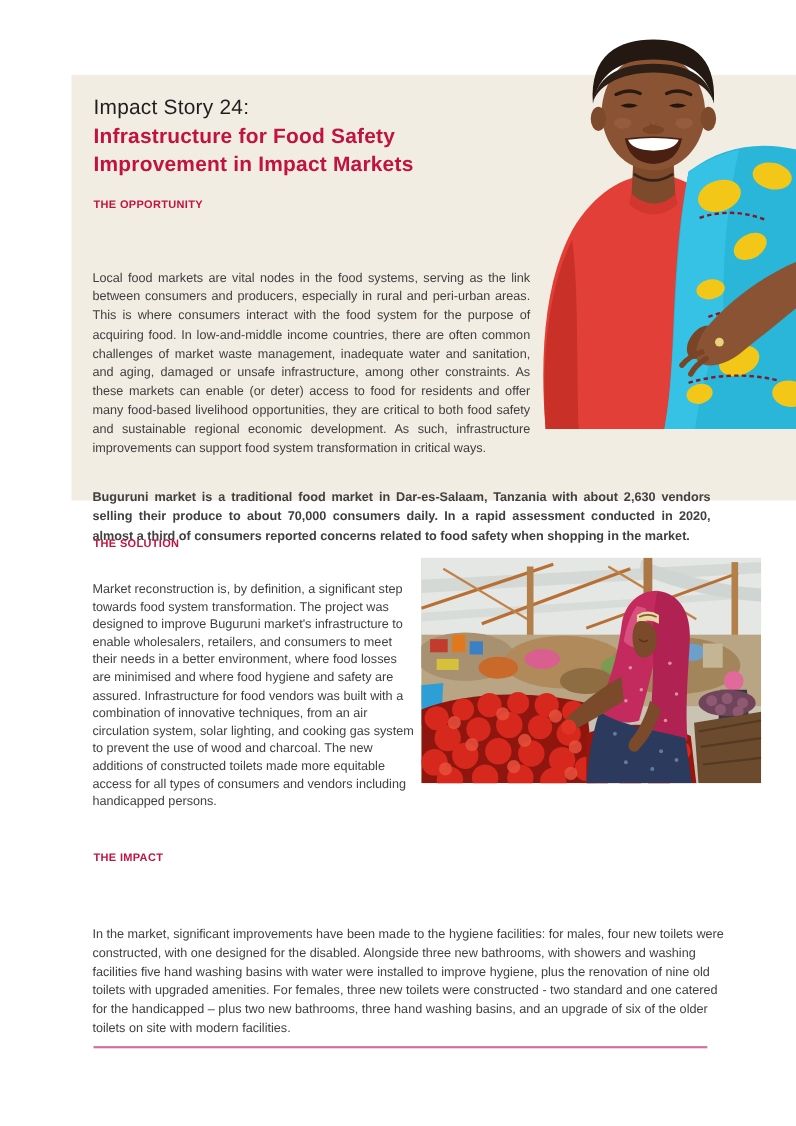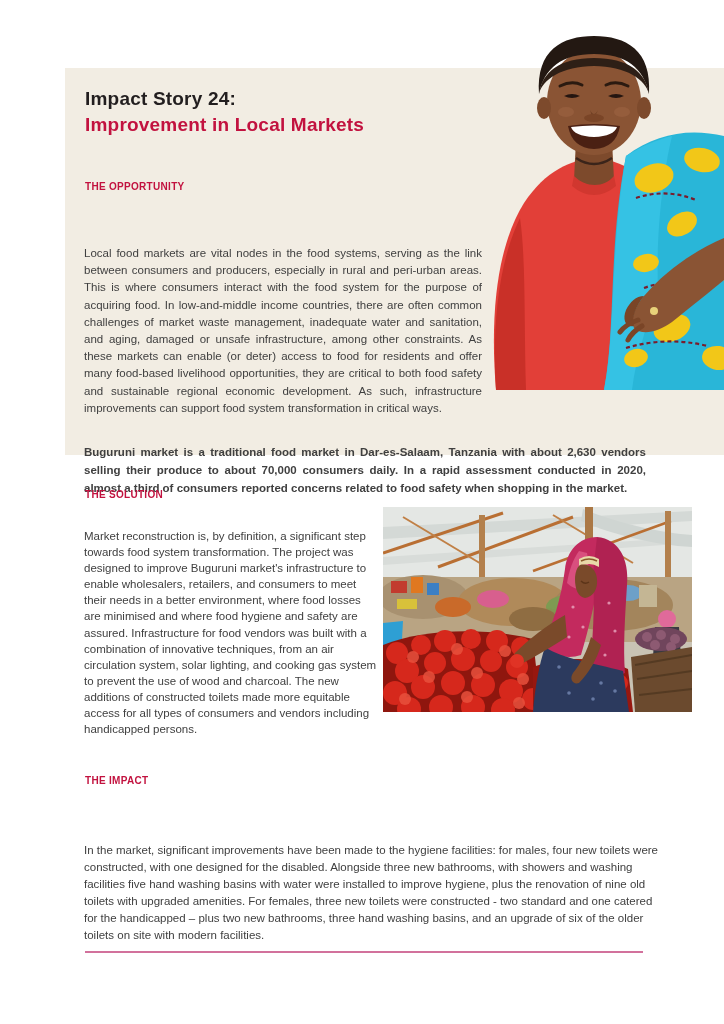"Impact Story 24:" .title-dark { font-weight: 700 -> 400 }
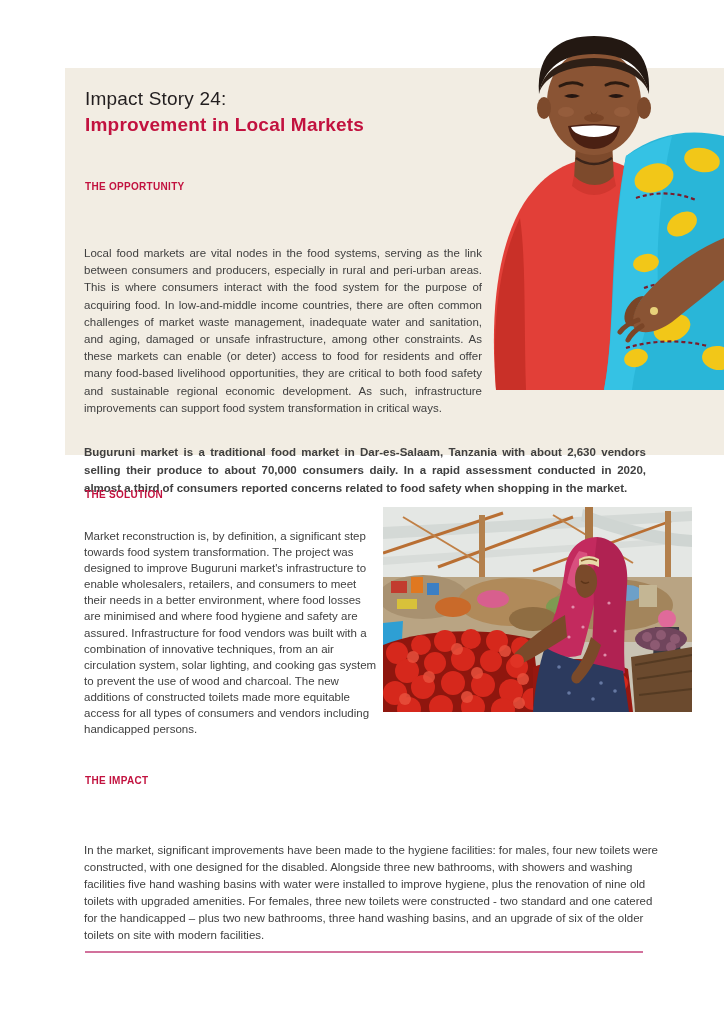"Infrastructure for Food Safety" div.title-red { html: none -> <div>Infrastructure for Food Safety</div> }
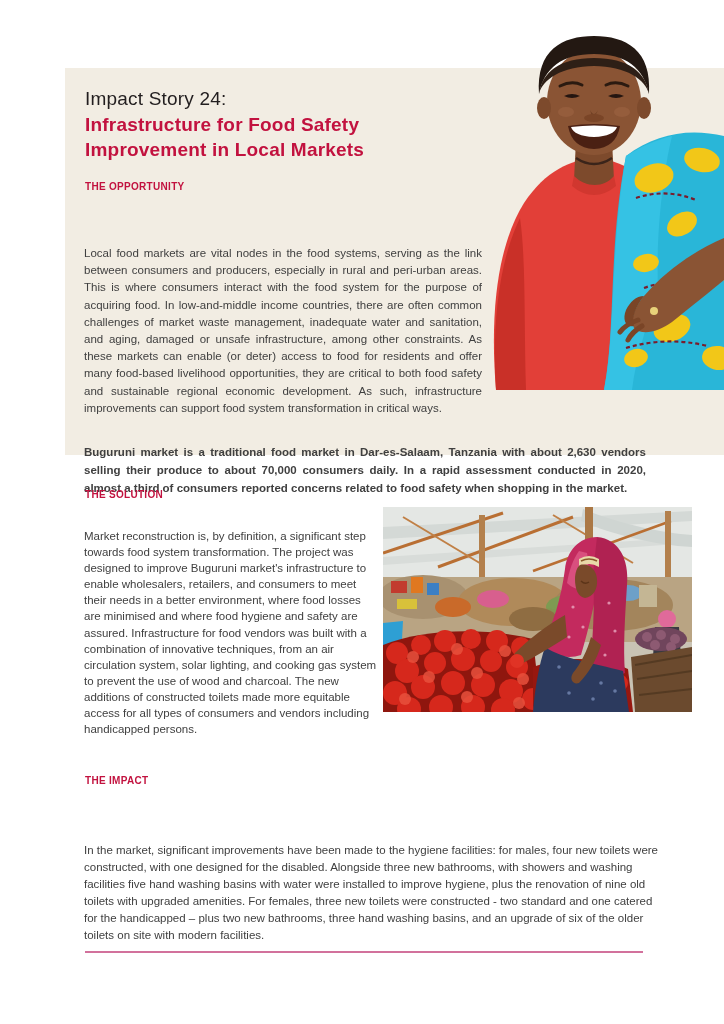"Improvement in Local Markets" div.title-red { text: Local -> Impact }
